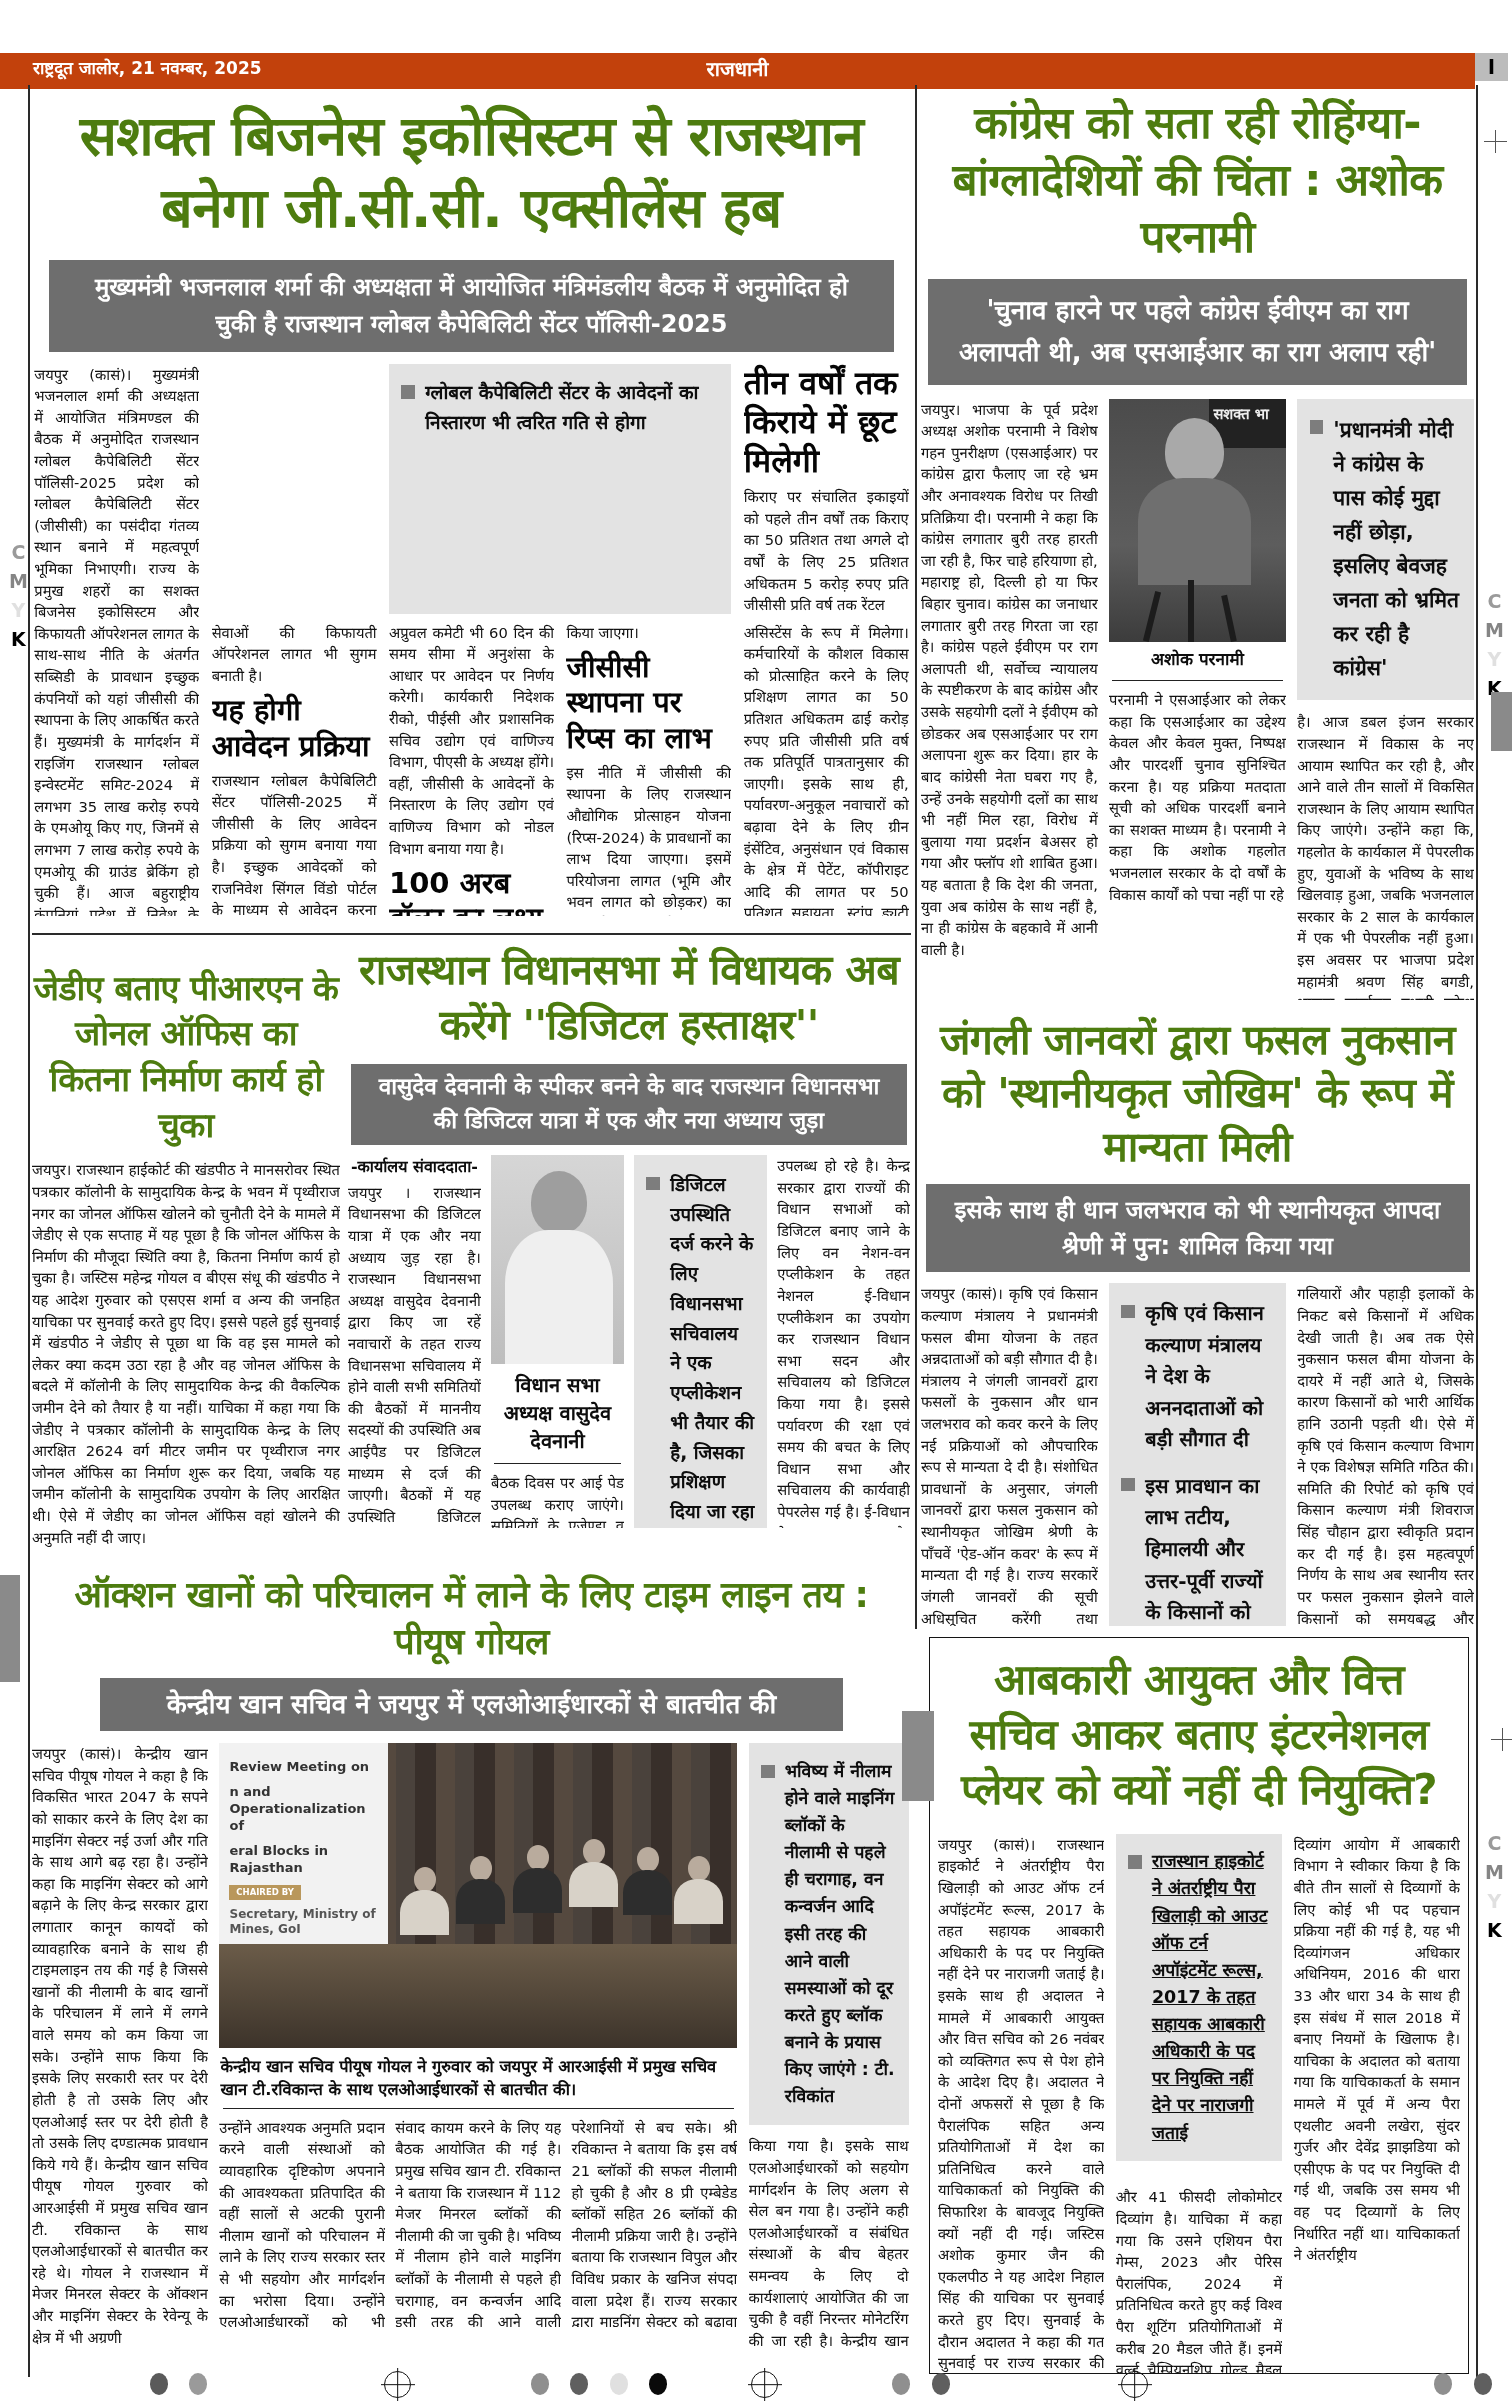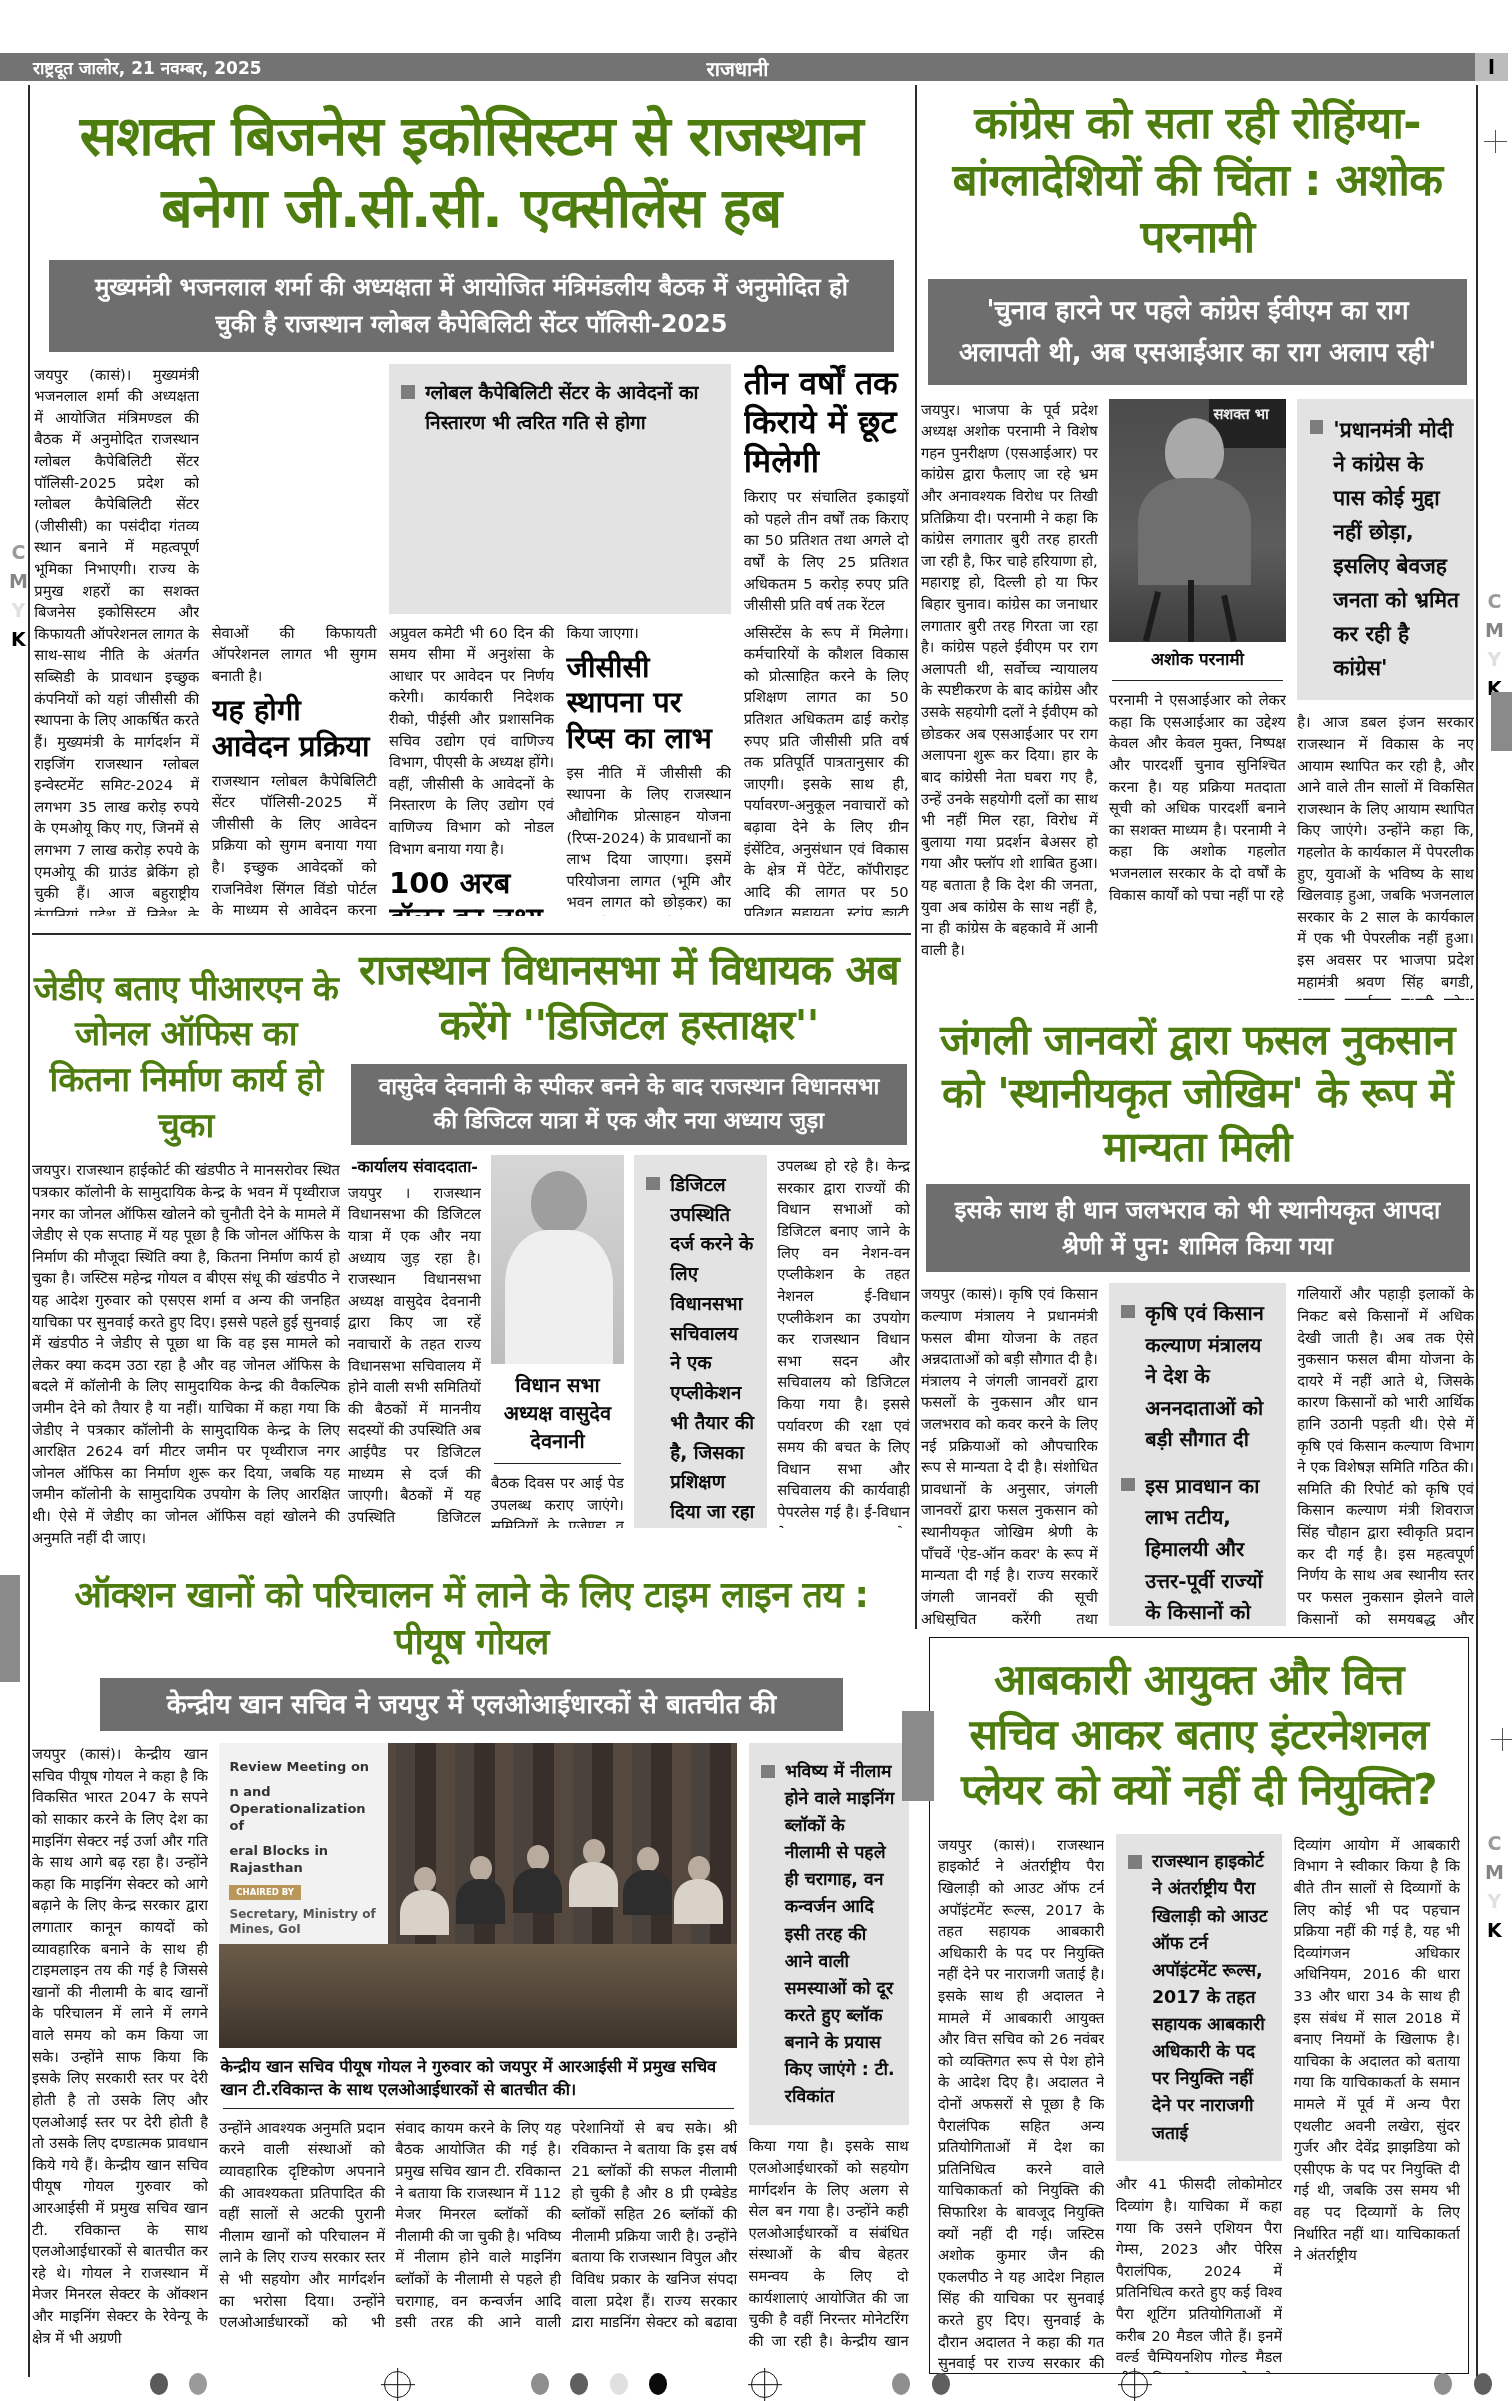"राष्ट्रदूत जालोर, 21 नवम्बर, 2025" .topbar { background: #737373 -> #c2410c; height: 28px -> 36px }
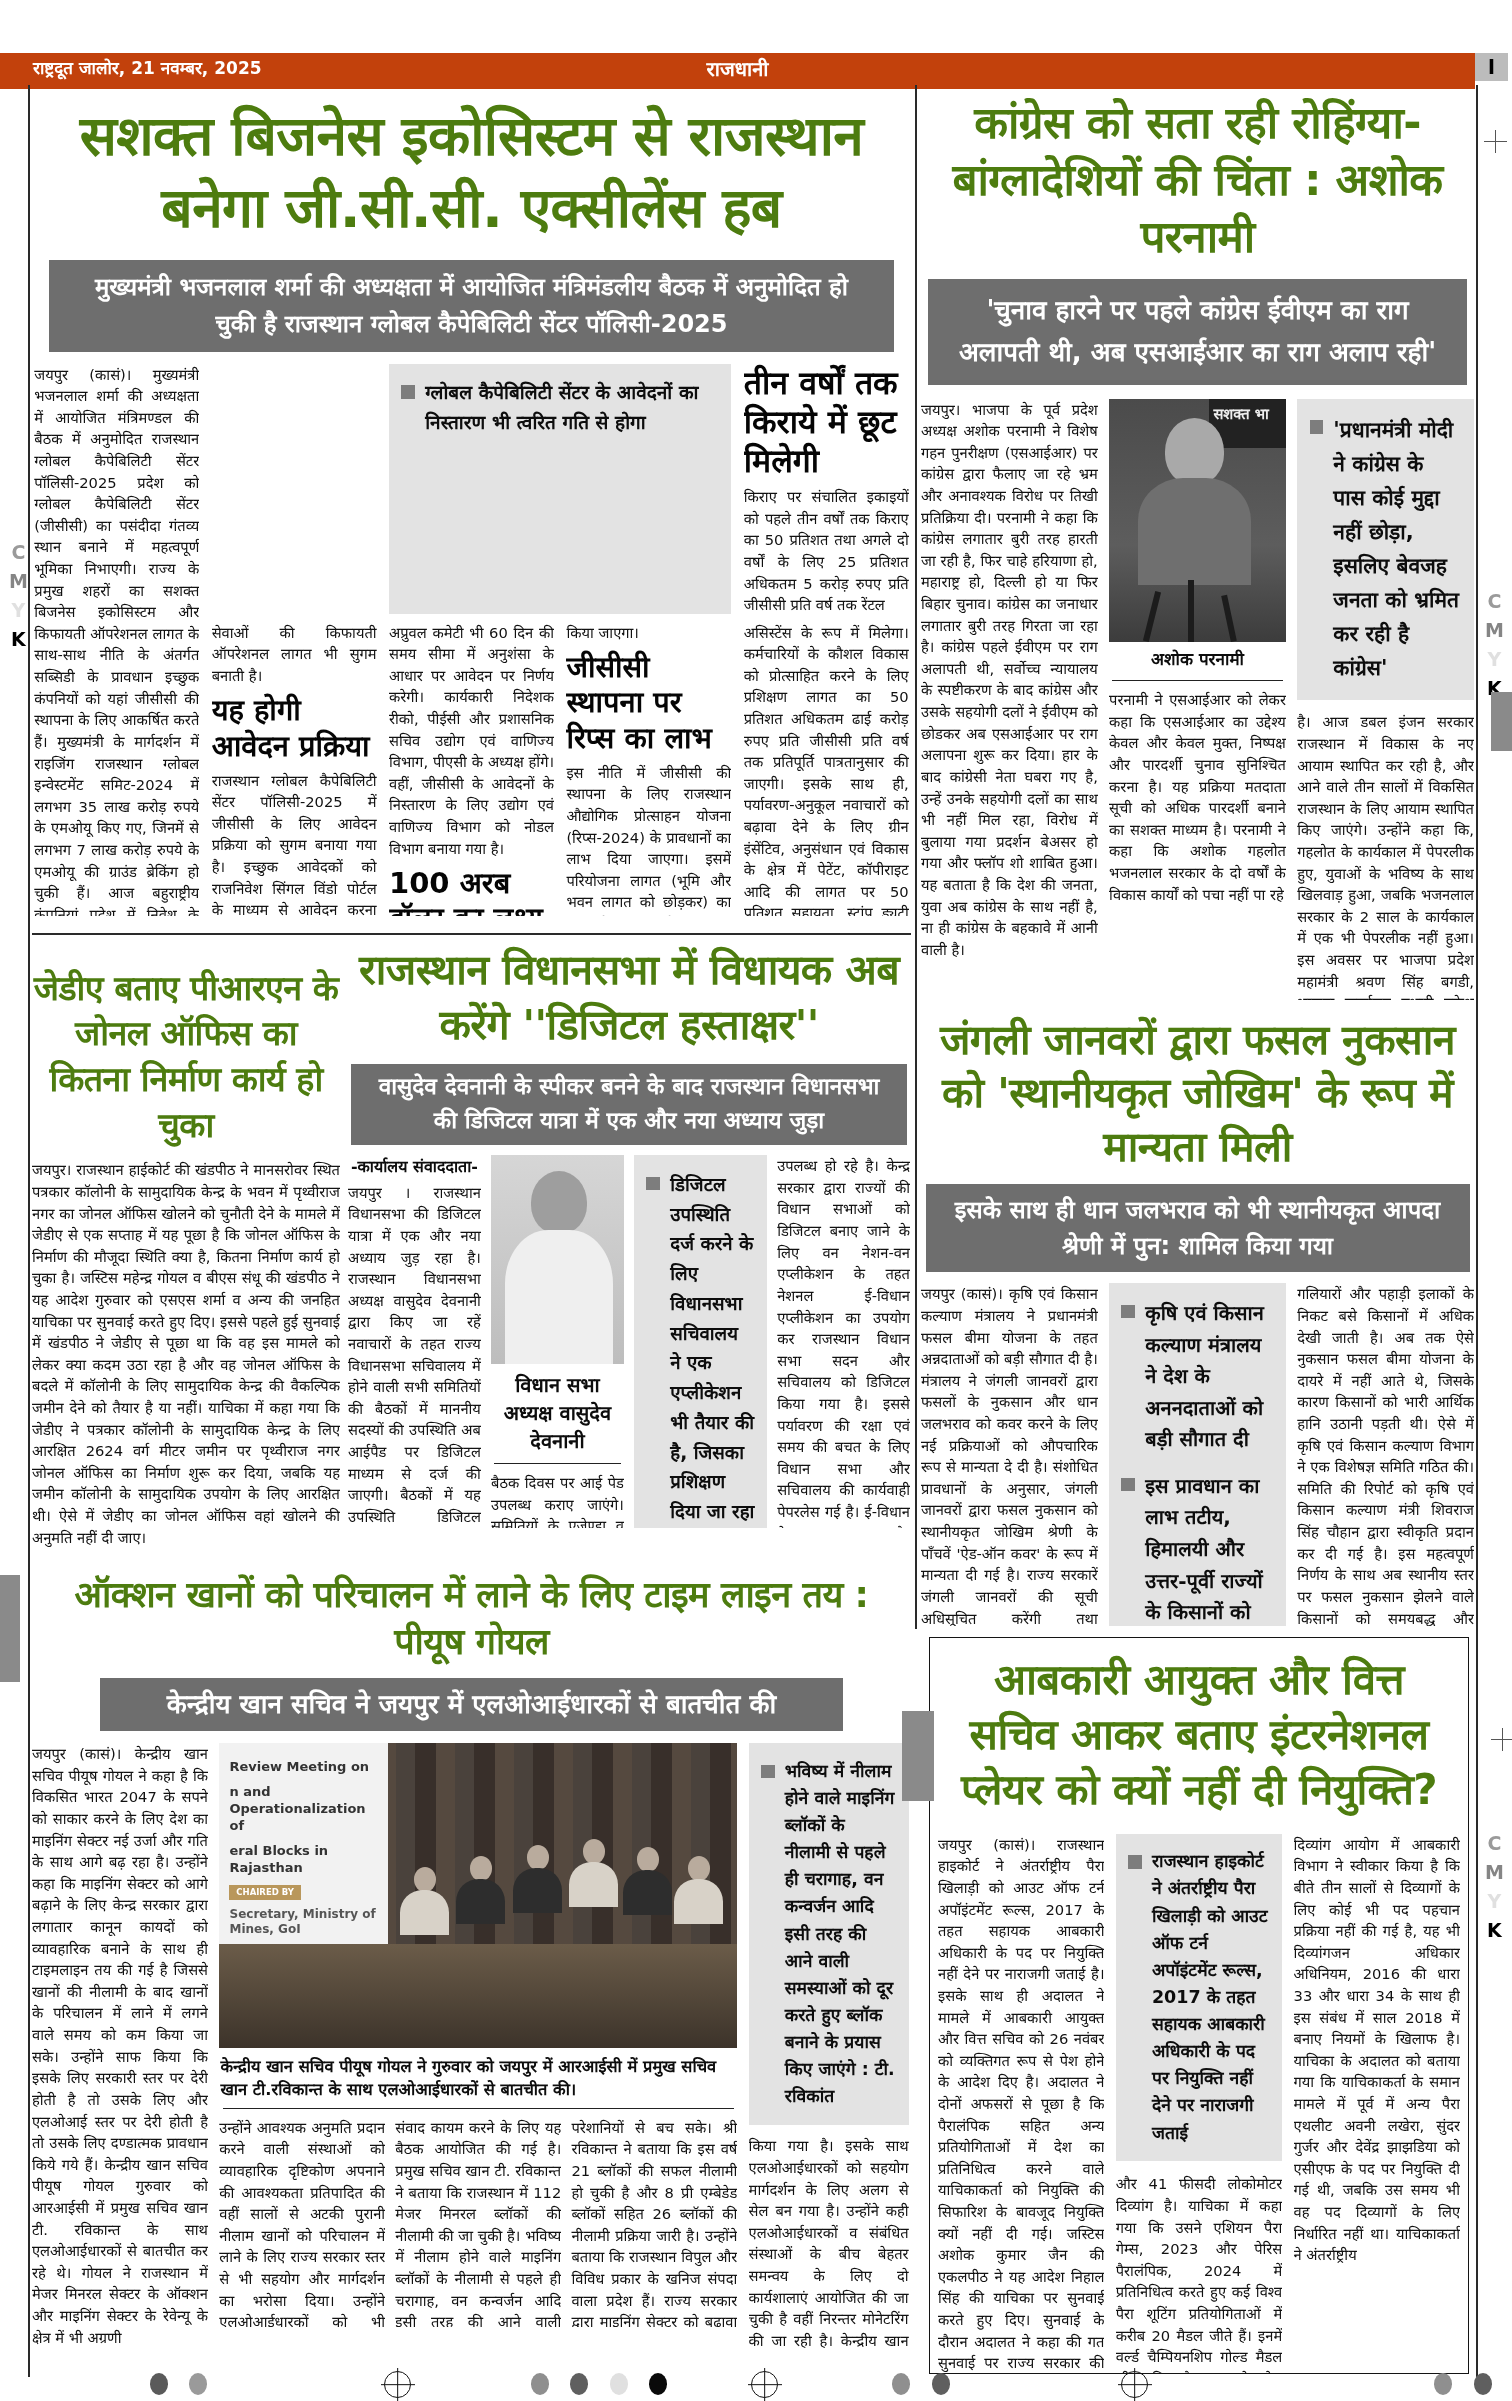"राजस्थान हाइकोर्ट ने अंतर्राष्ट्रीय पैरा" div.graybox { margin-bottom: 12px -> 25px; text-decoration: none -> underline }
